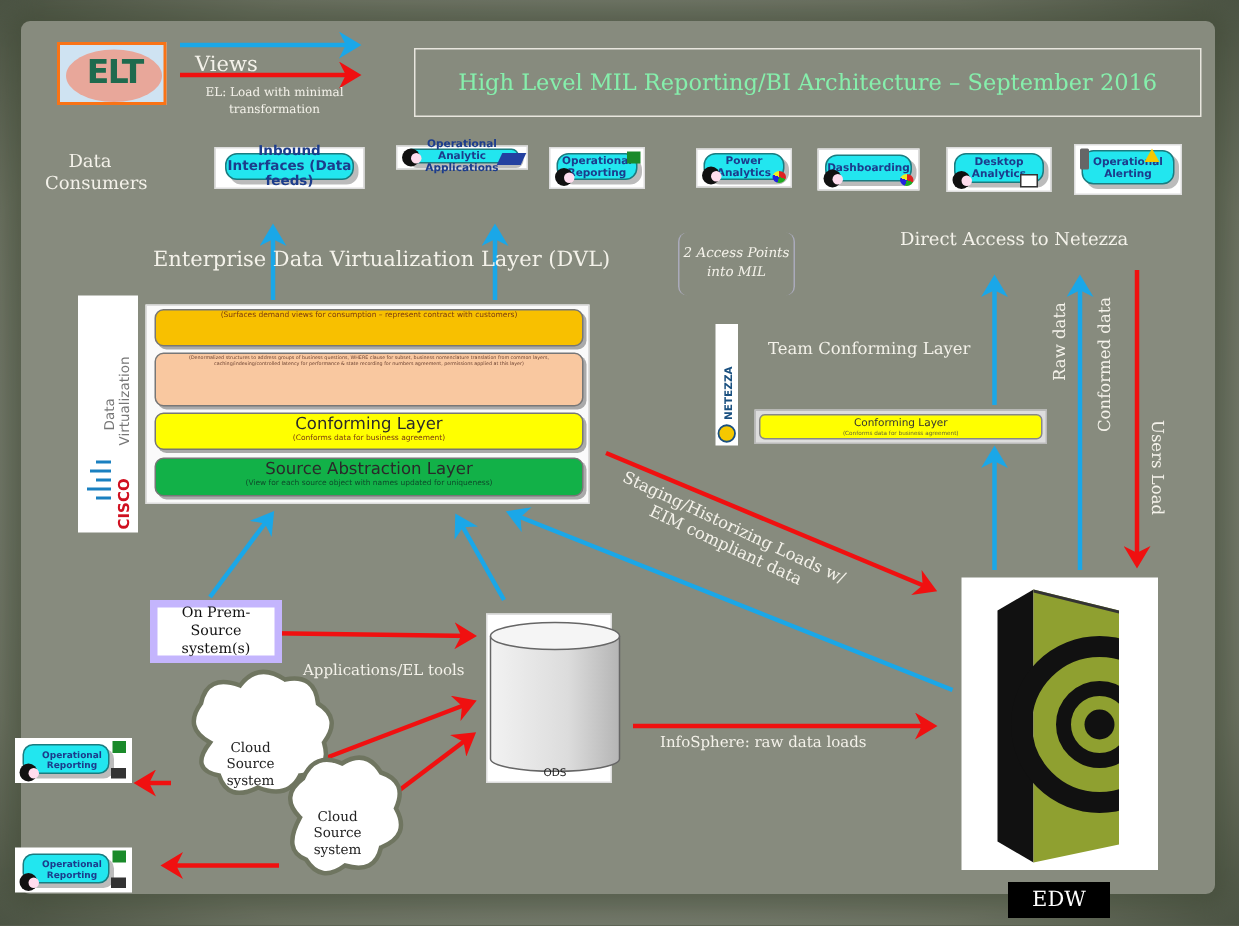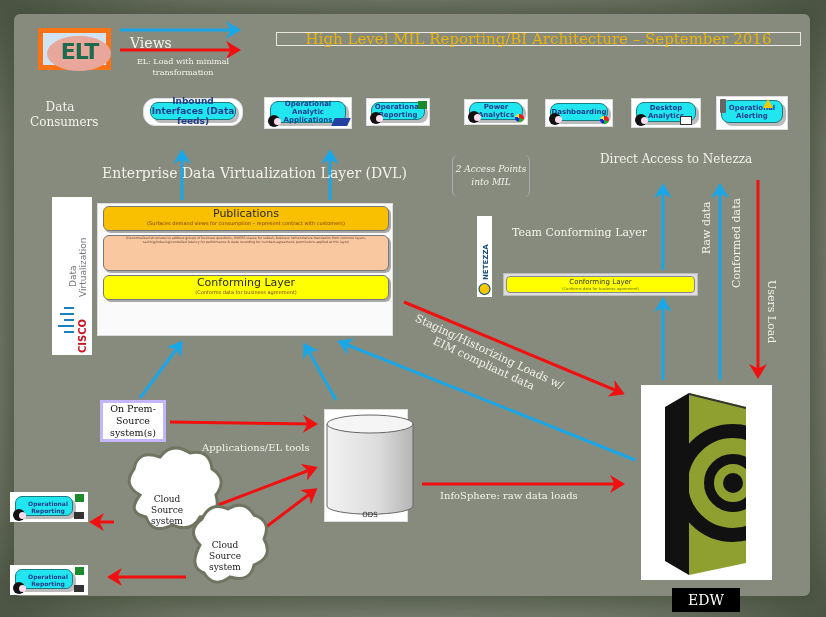"ELT" .elt-logo { border: 5px solid #f97316 -> 2px solid #f97316 }
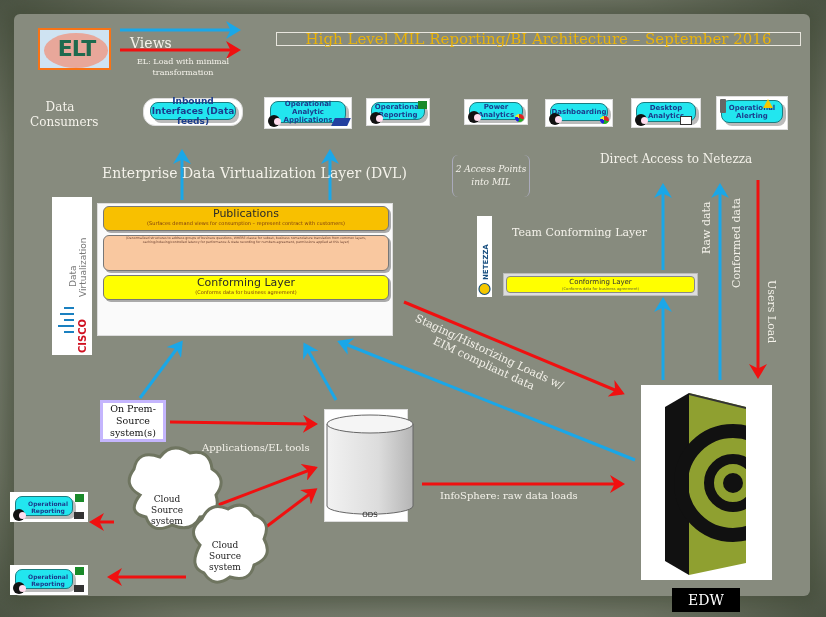"High Level MIL Reporting/BI Architecture" .title-box { color: #eab308 -> #86efac; height: 14px -> 46px }
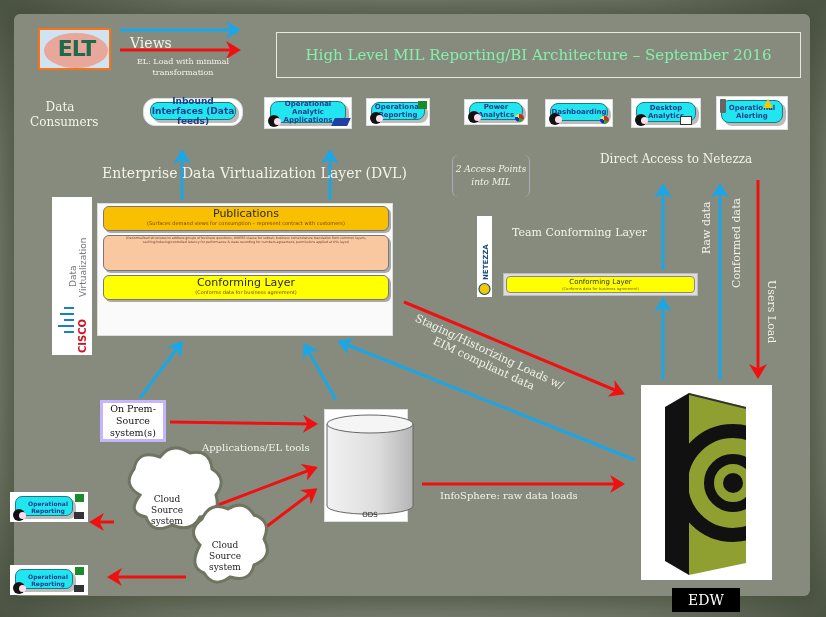"Inbound Interfaces (Data feeds)" div.consumer { border-radius: 12px -> none }
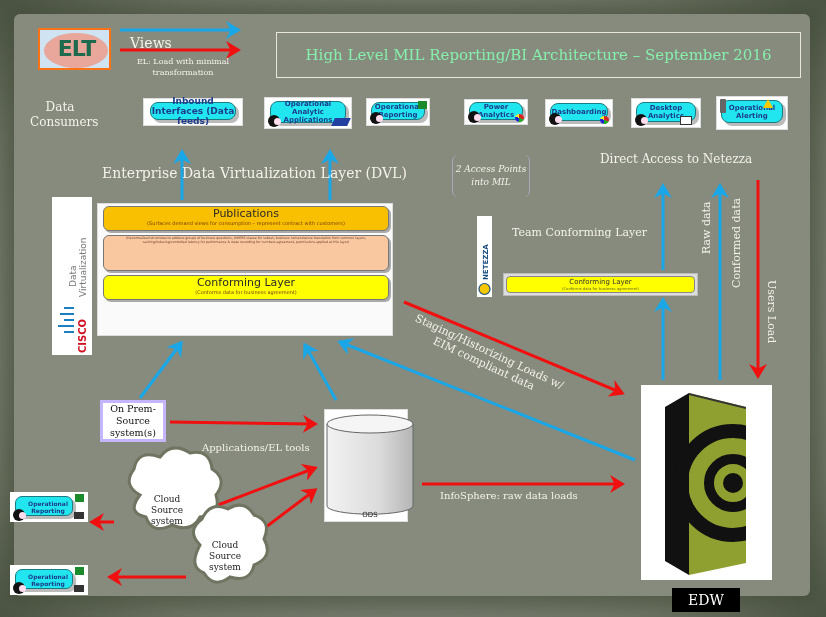"Operational Analytic Applications" div.consumer { height: 32px -> 16px }
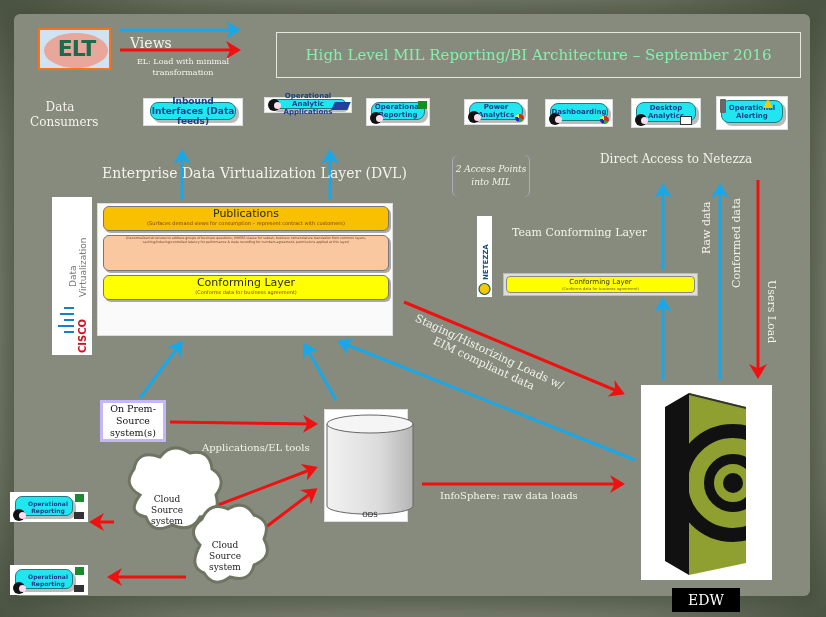"Publications" div.lt { html: <div>Publications</div> -> none }
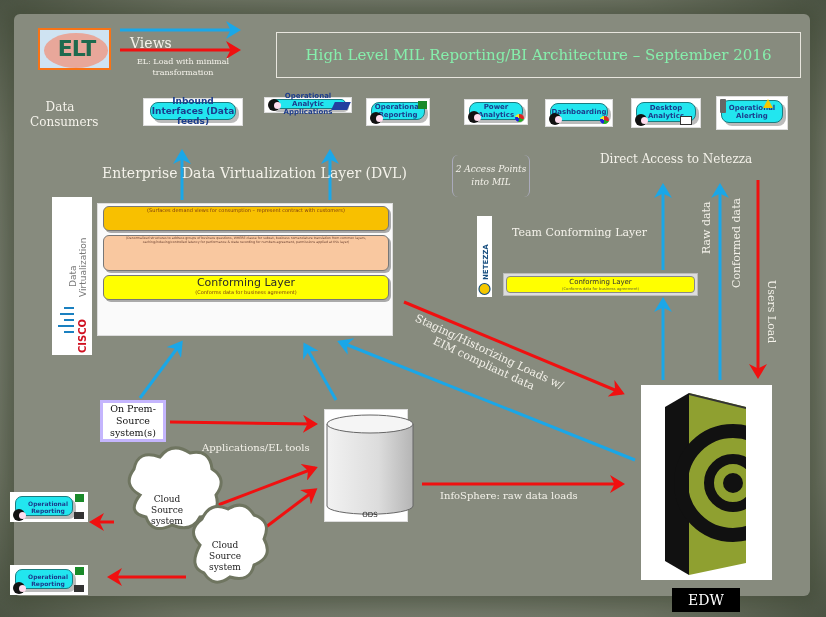"Source Abstraction Layer" div.layer { html: none -> <div> <div>Source Abstraction Layer</div> <div>(View for each source object with names updated for uniqueness)</div> </div> }
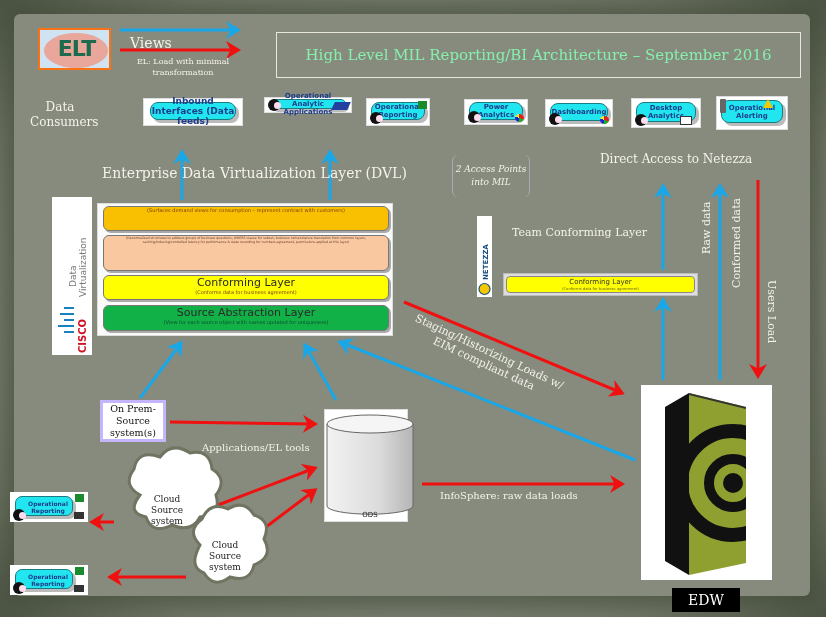"On Prem-" .onprem { border: 3px solid #c4b5fd -> 5px solid #c4b5fd; width: 66px -> 88px }
